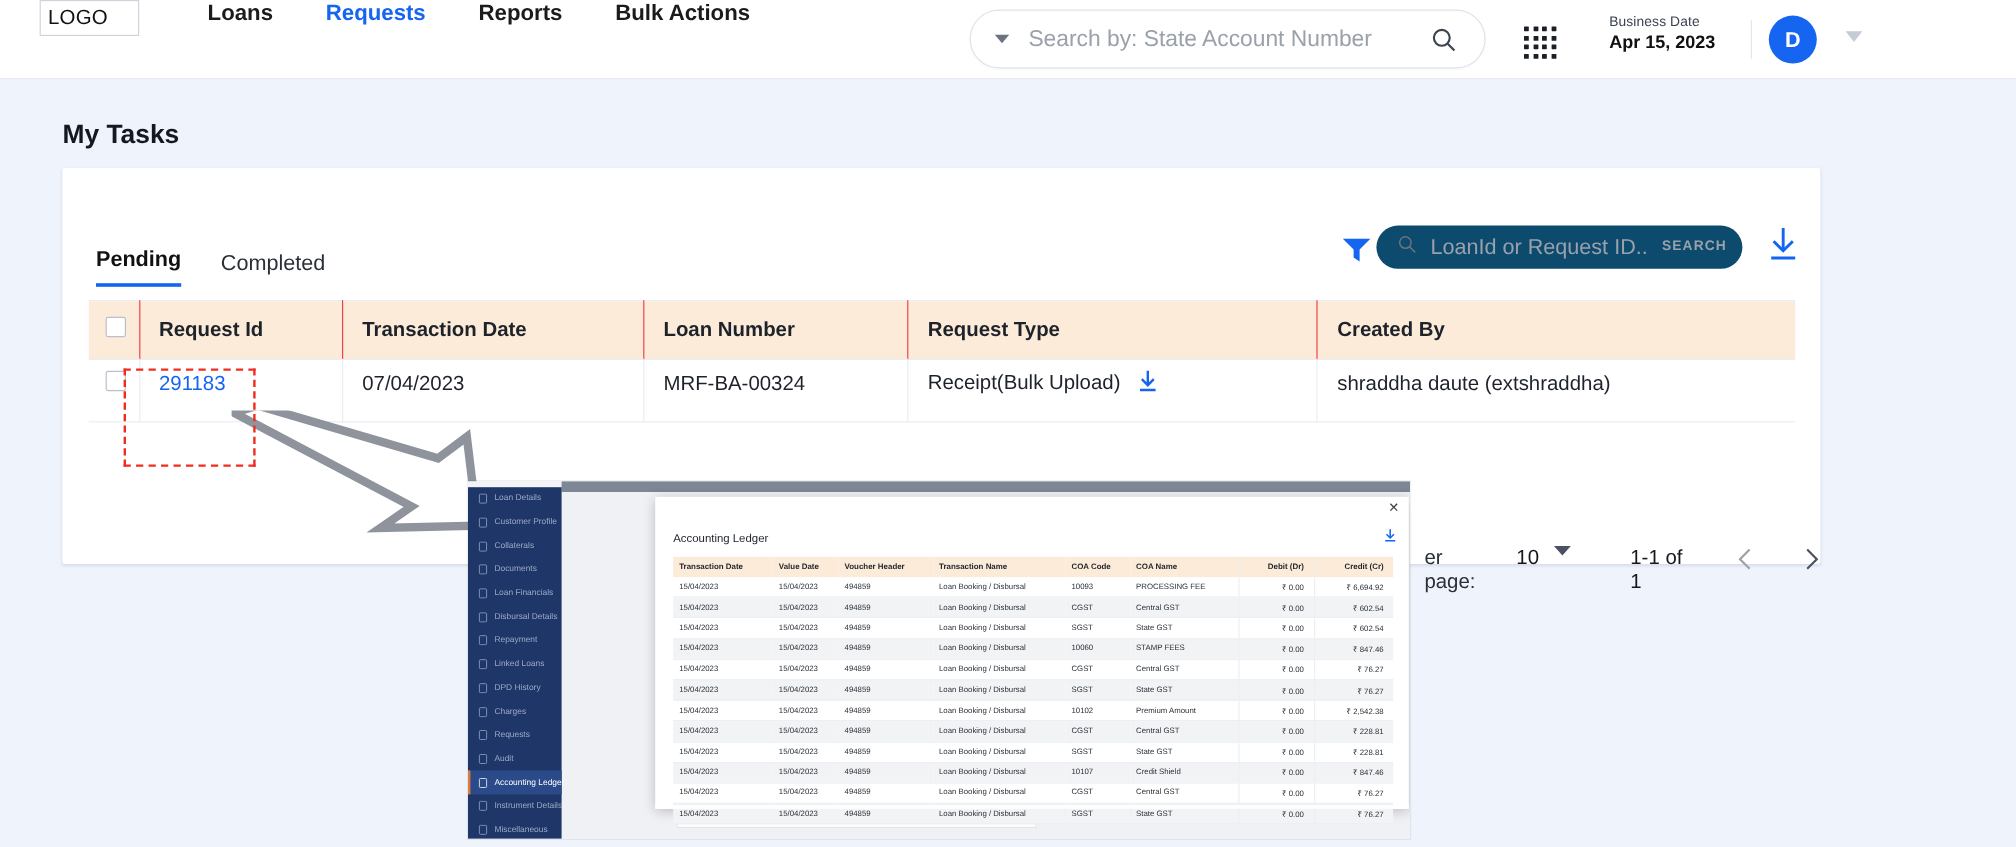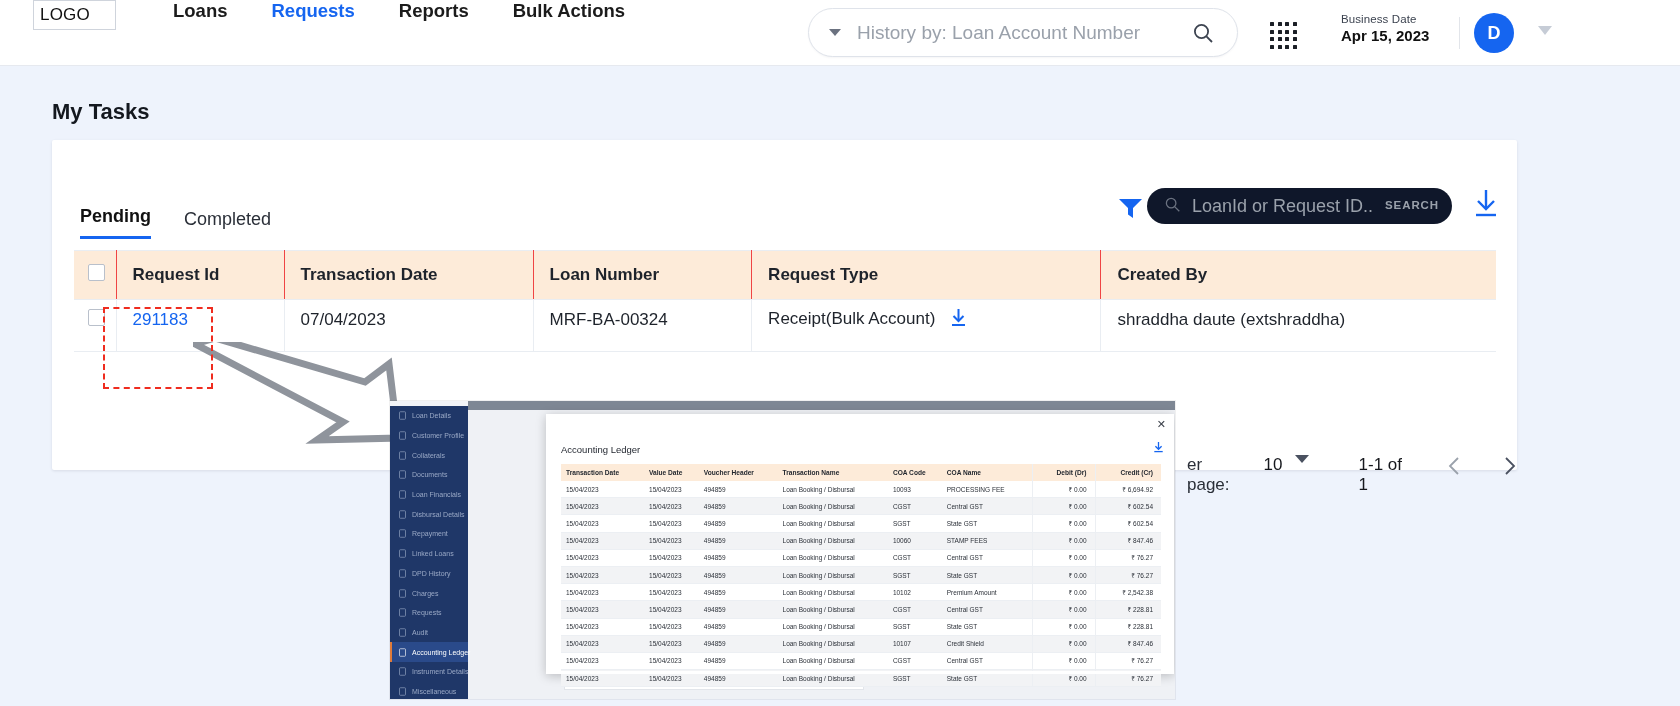"History by: Loan Account Number" div.search-ph { text: History by: Loan -> Search by: State }
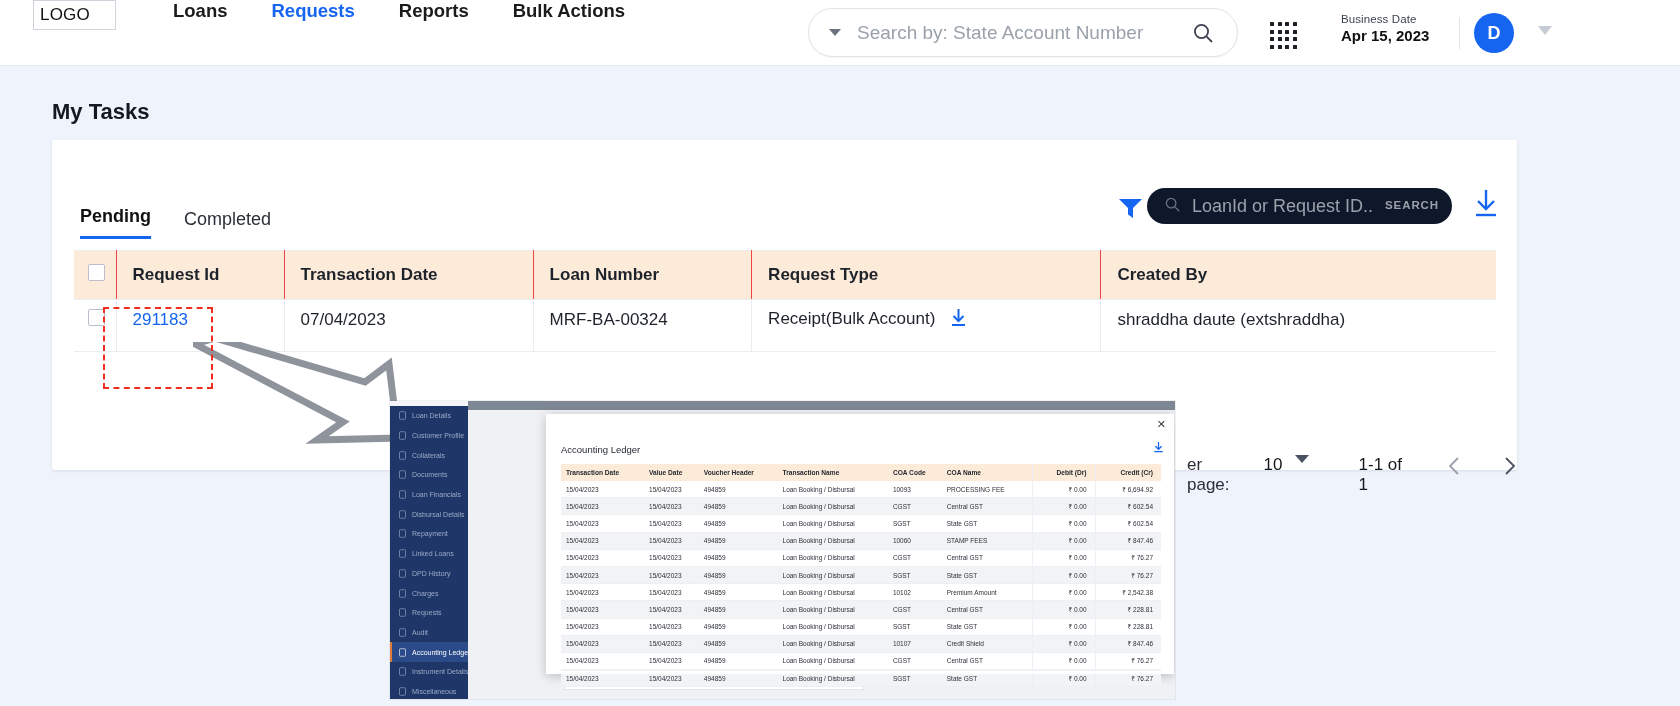"LoanId or Request ID.." .grid-search { background: #0f172a -> #0c4a6e }
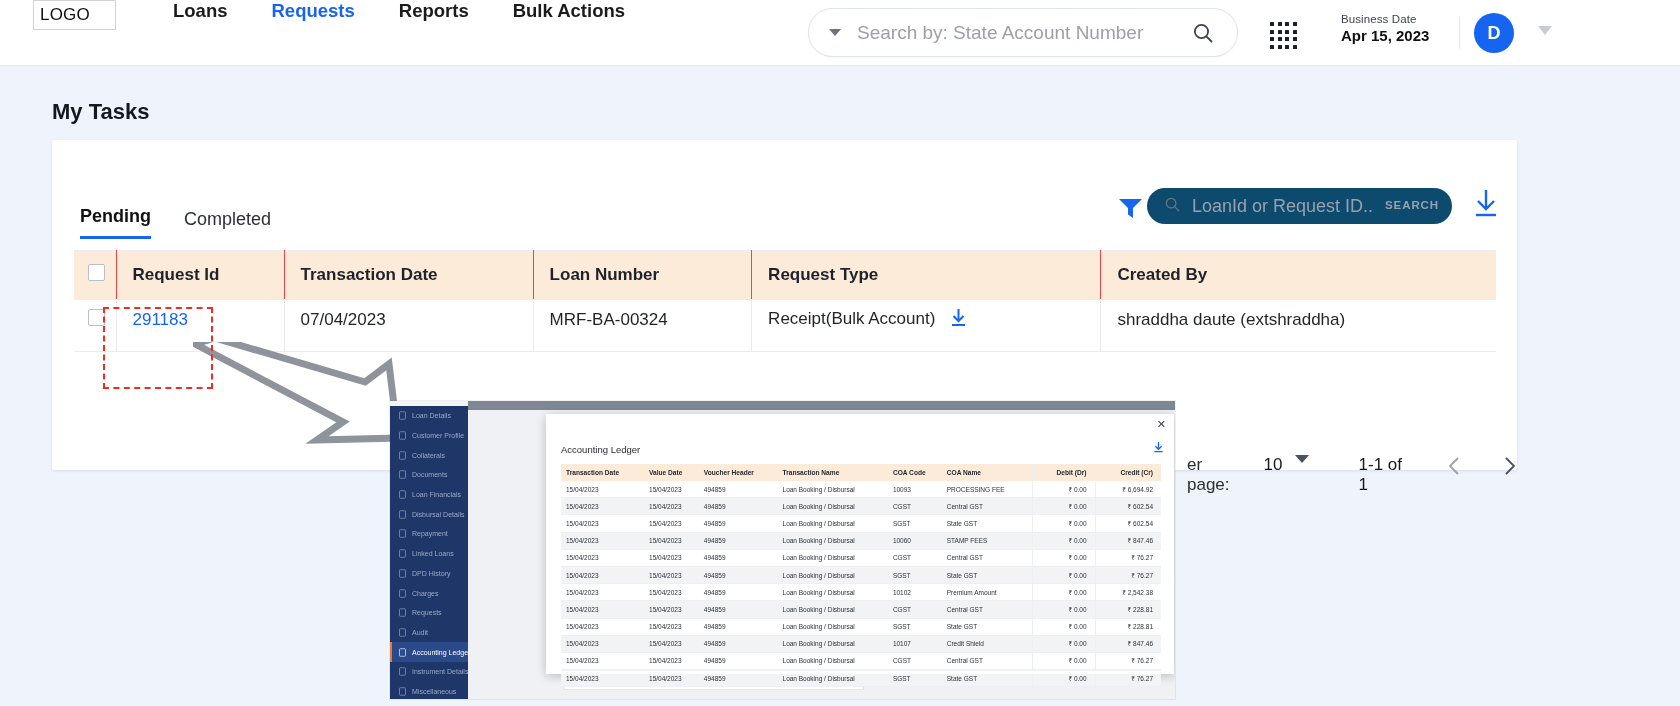"Receipt(Bulk Account)" span { text: Account -> Upload }
